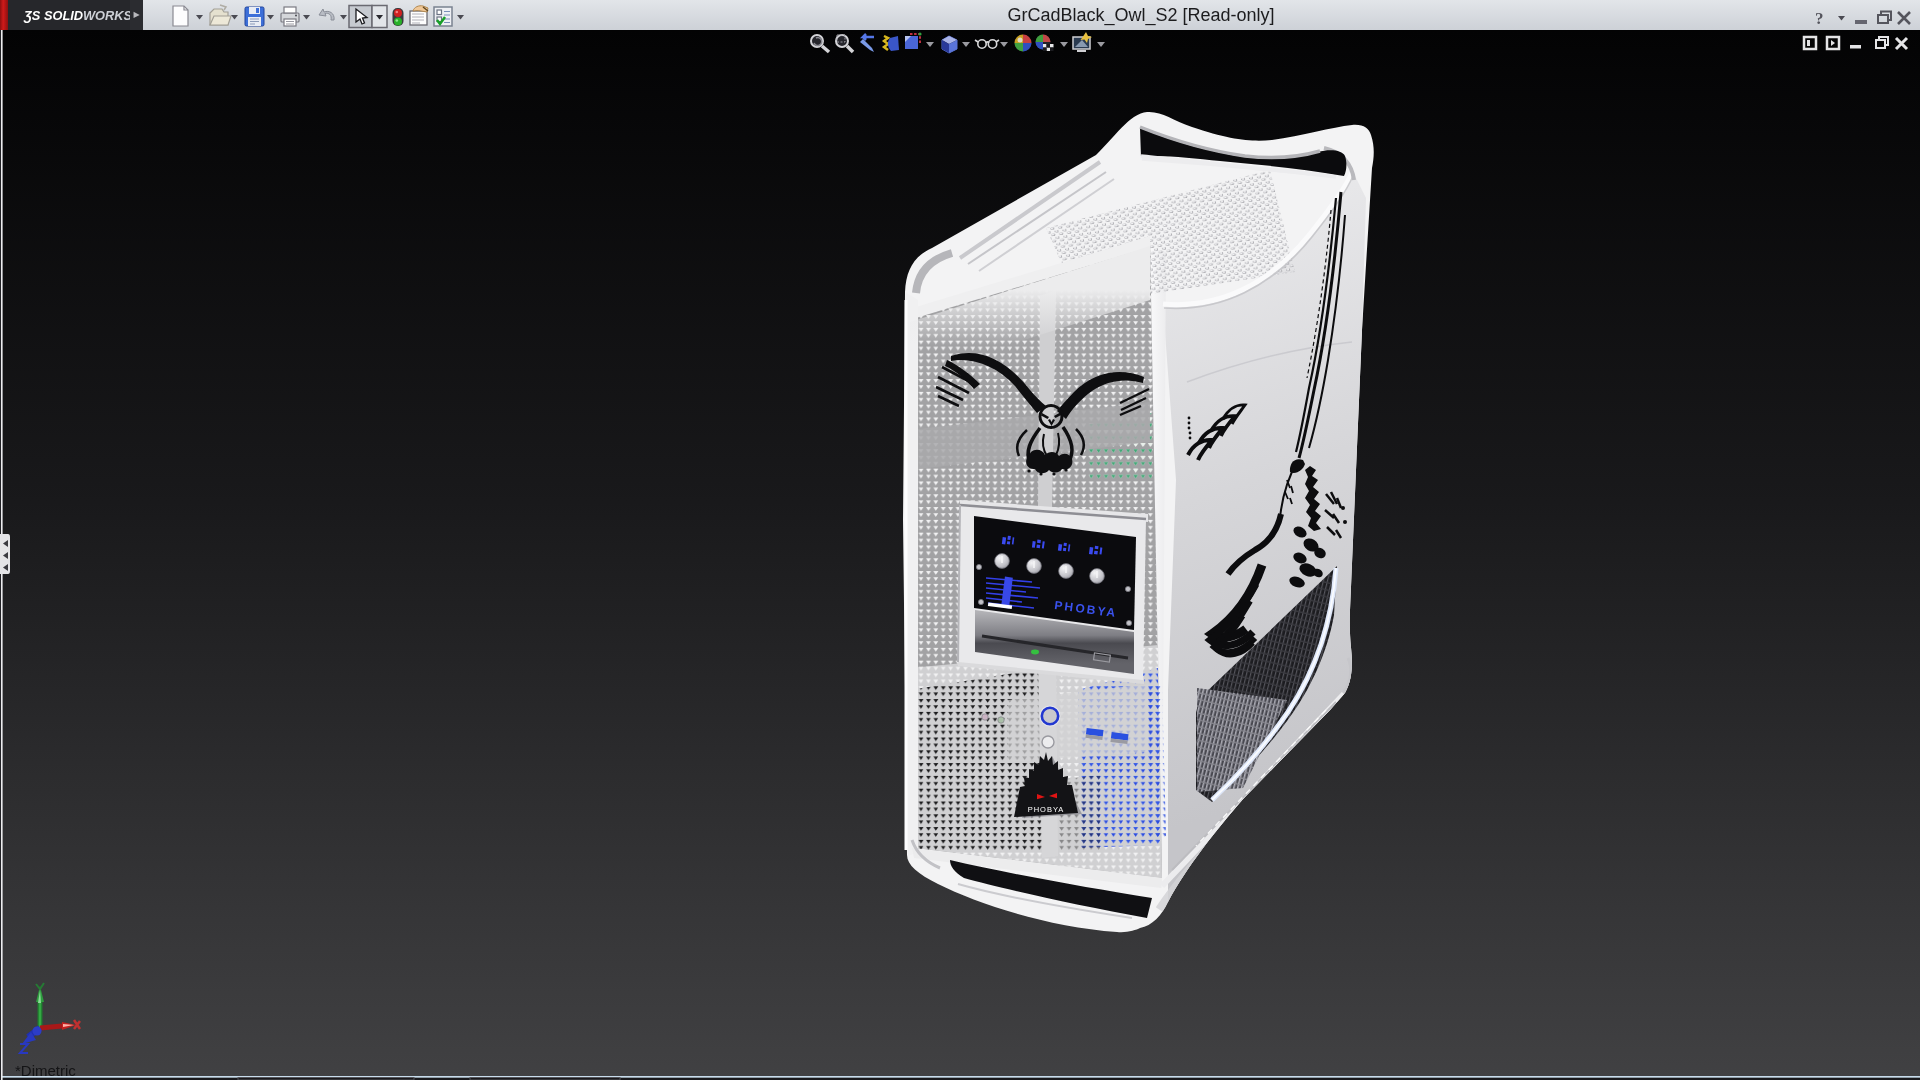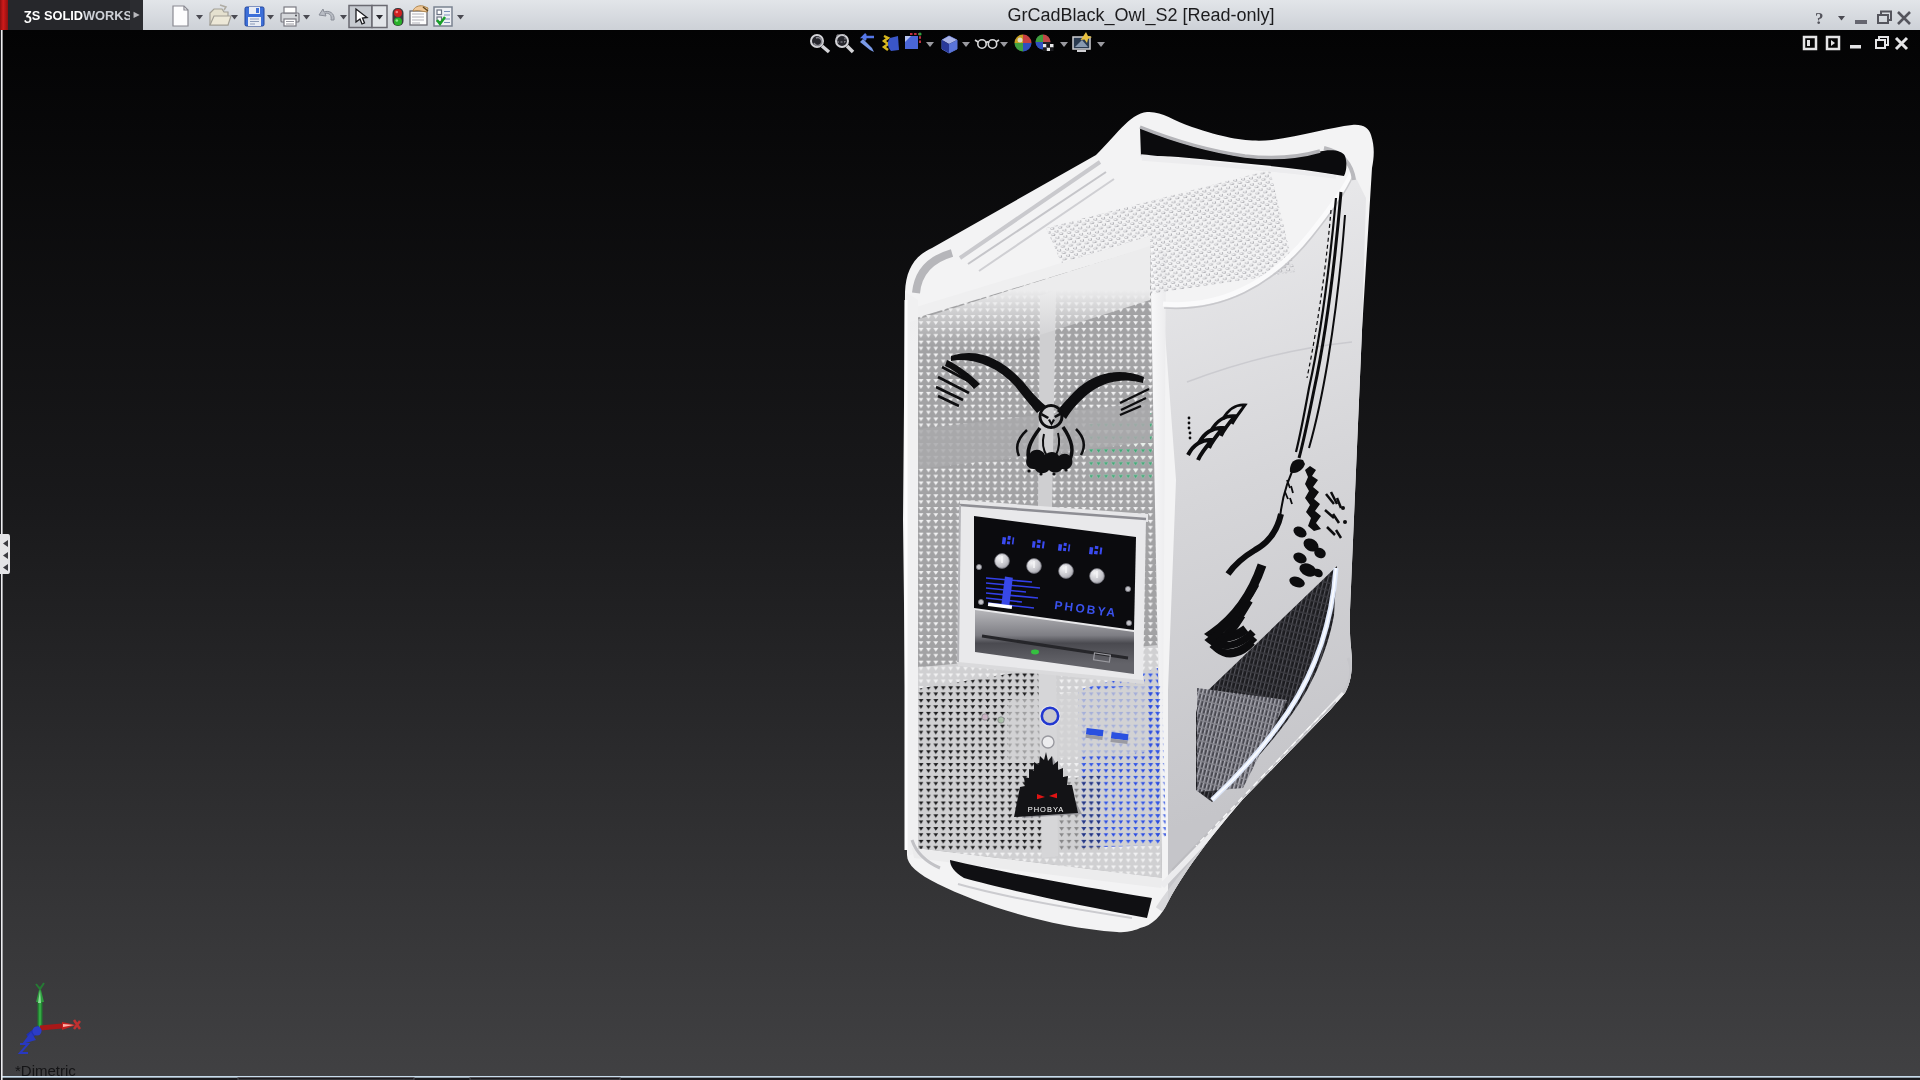"ƷS SOLIDWORKS" #swtext { font-style: none -> italic }
